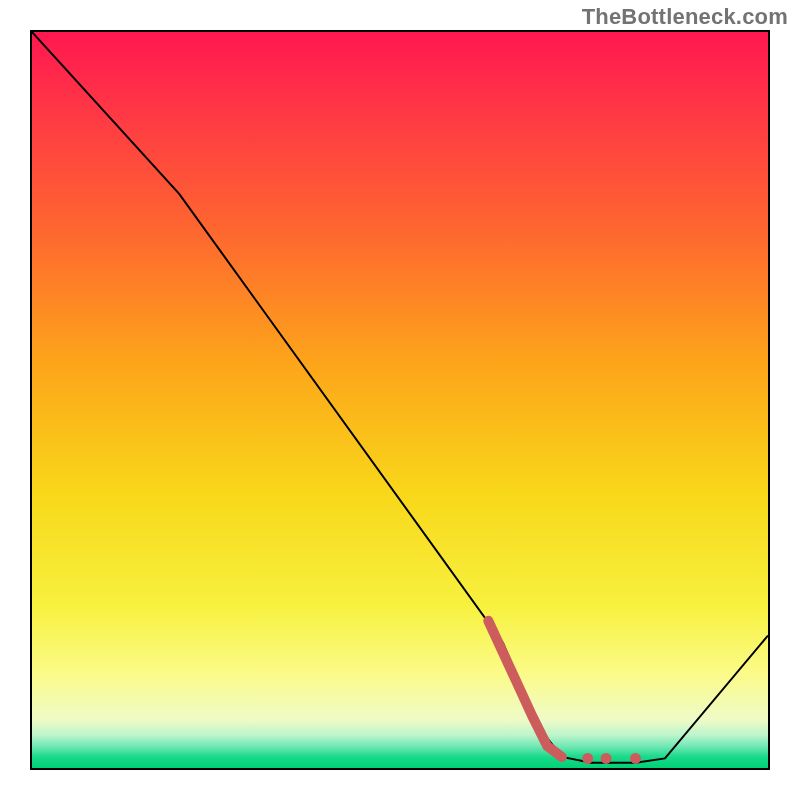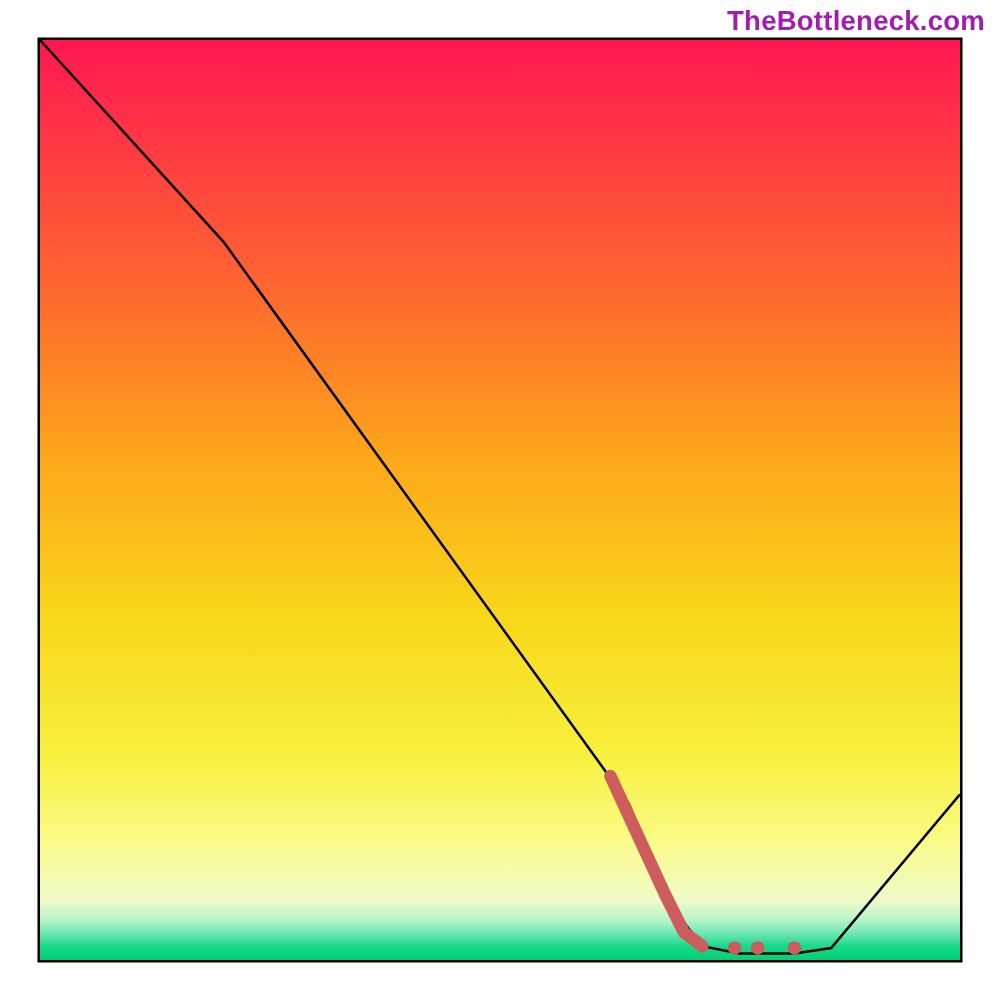"TheBottleneck.com" .watermark { color: #a21caf -> #737373 }
